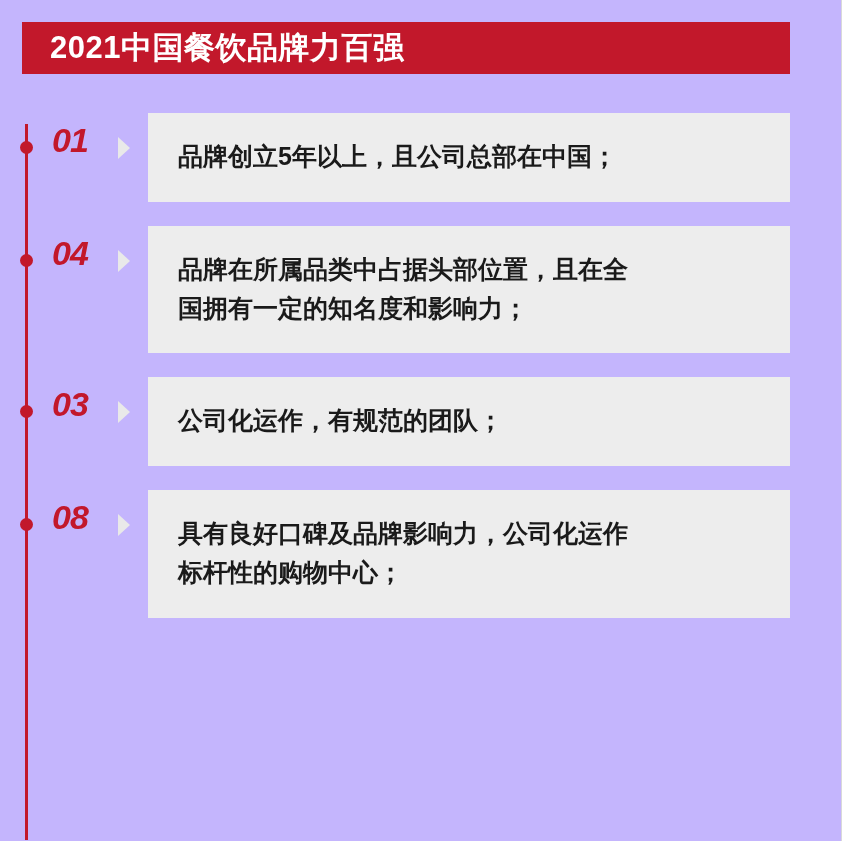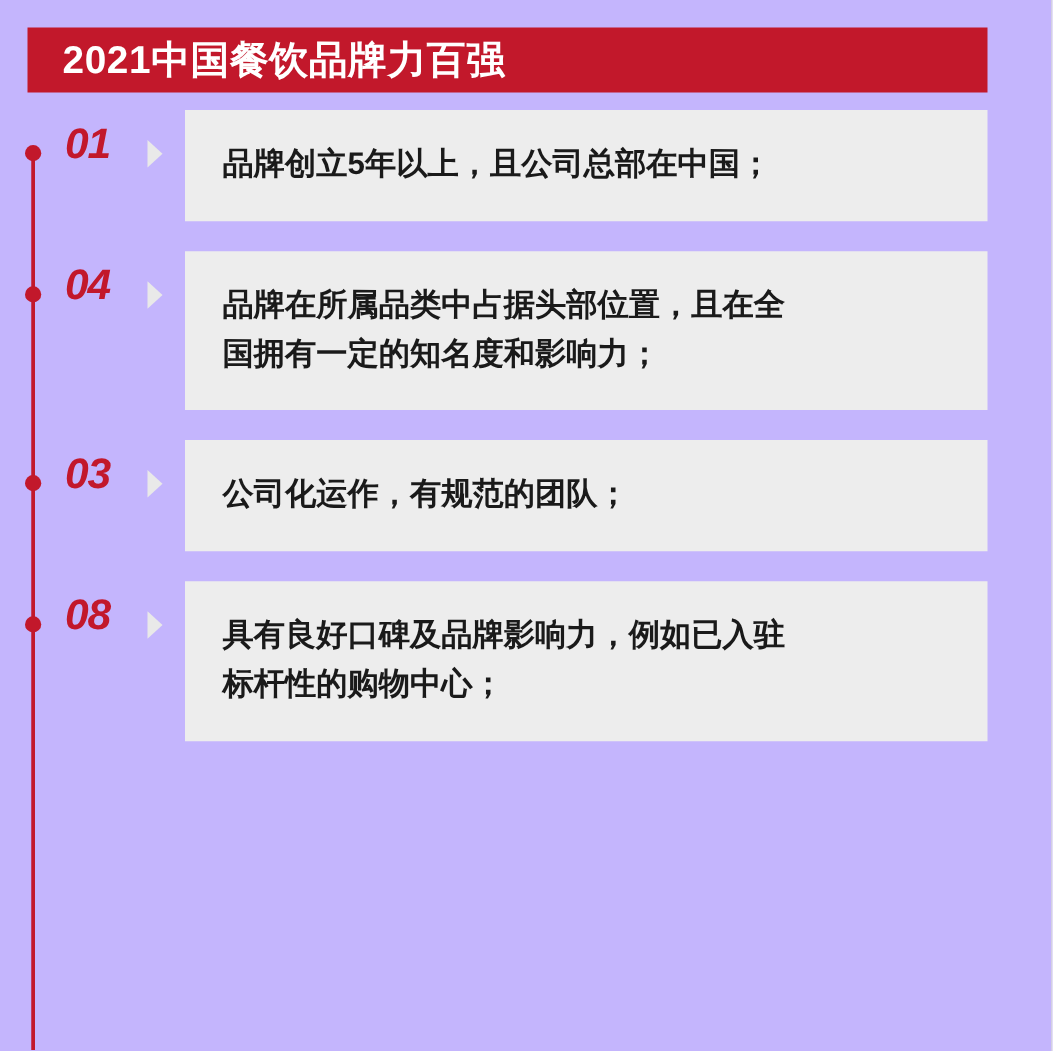"01" .rows { top: 88px -> 113px }
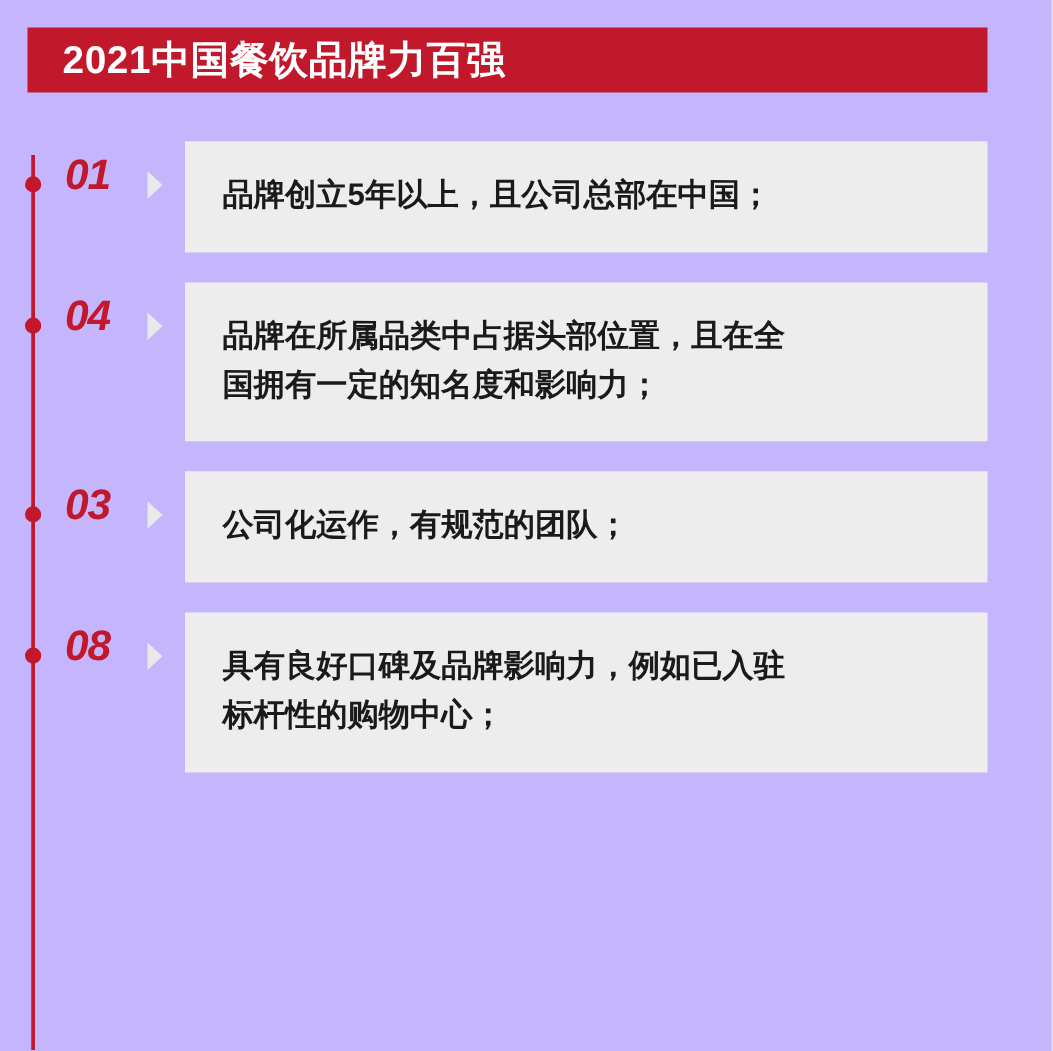"具有良好口碑及品牌影响力，例如已入驻" div.card-text { text: 例如已入驻 -> 公司化运作 }
